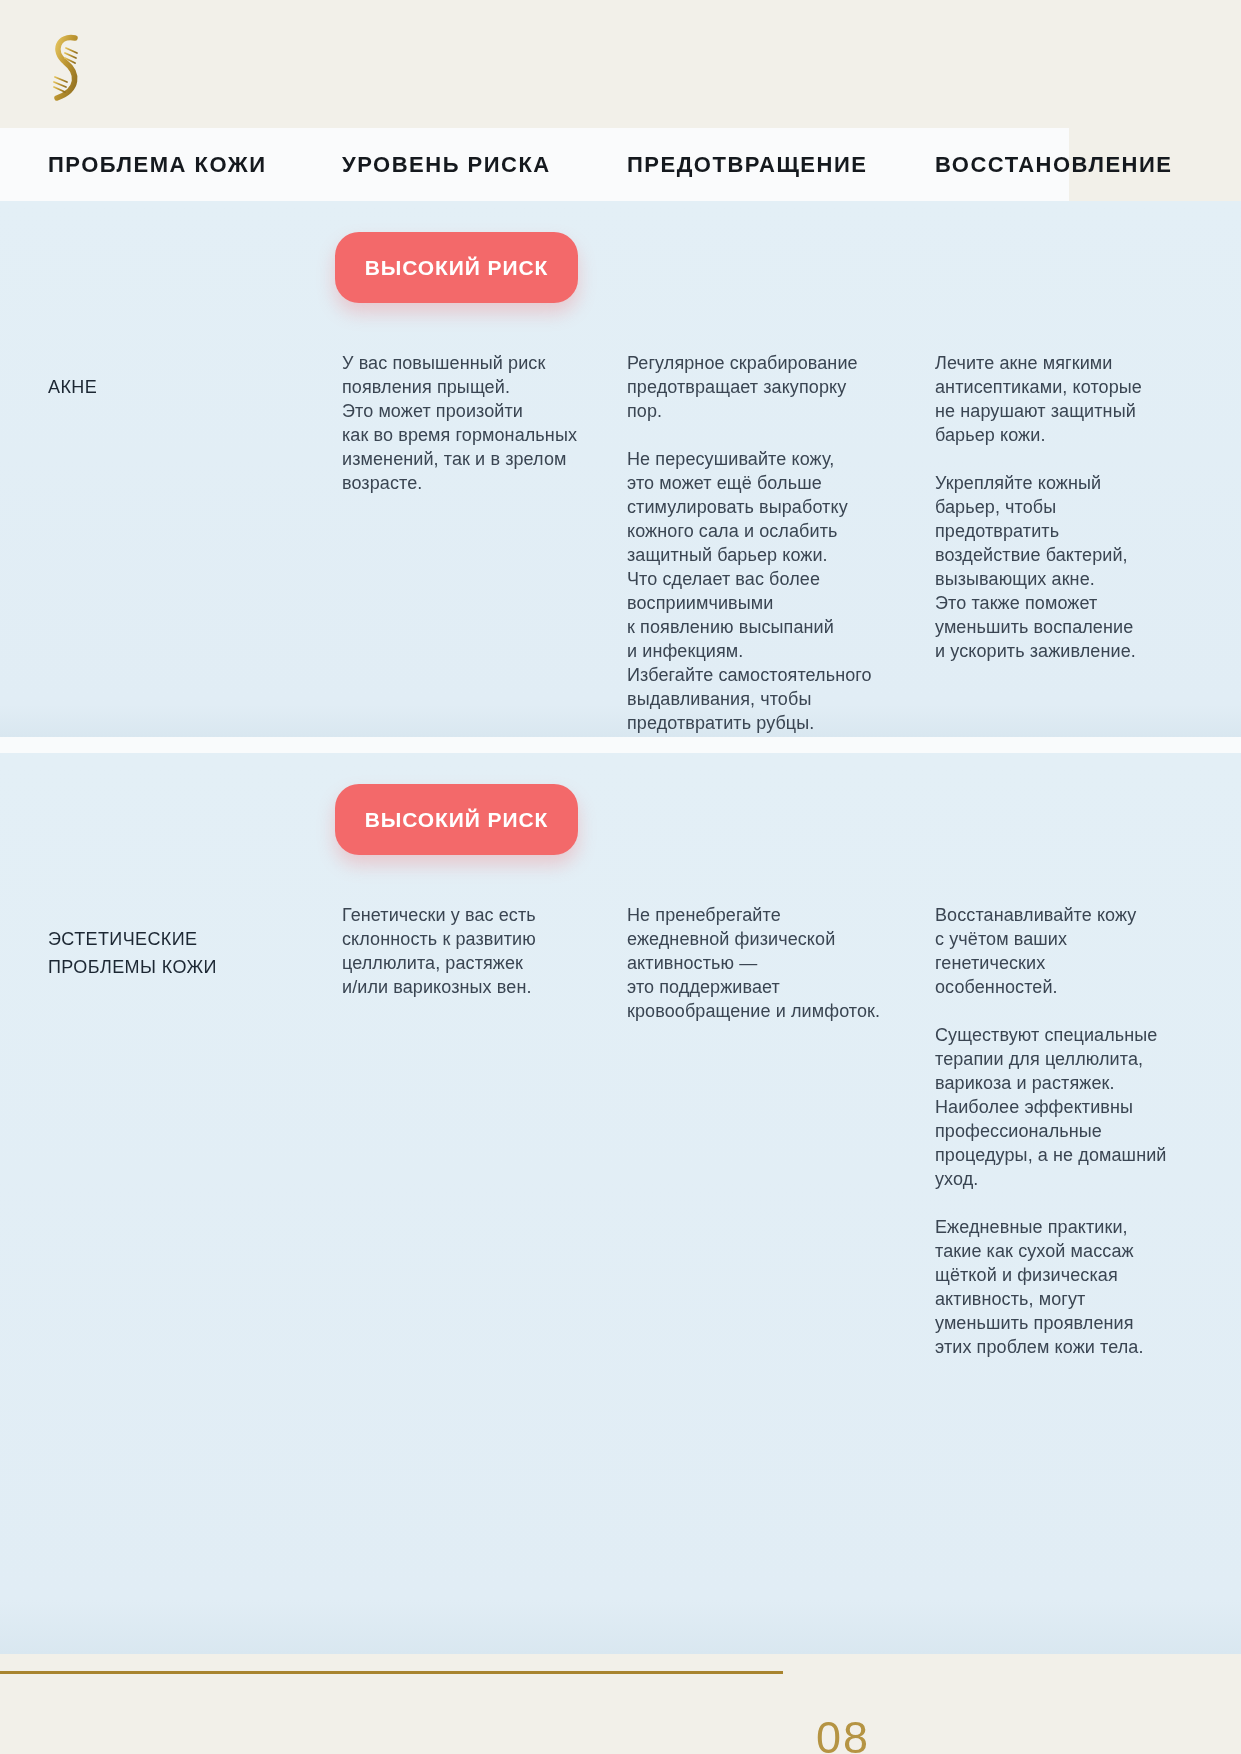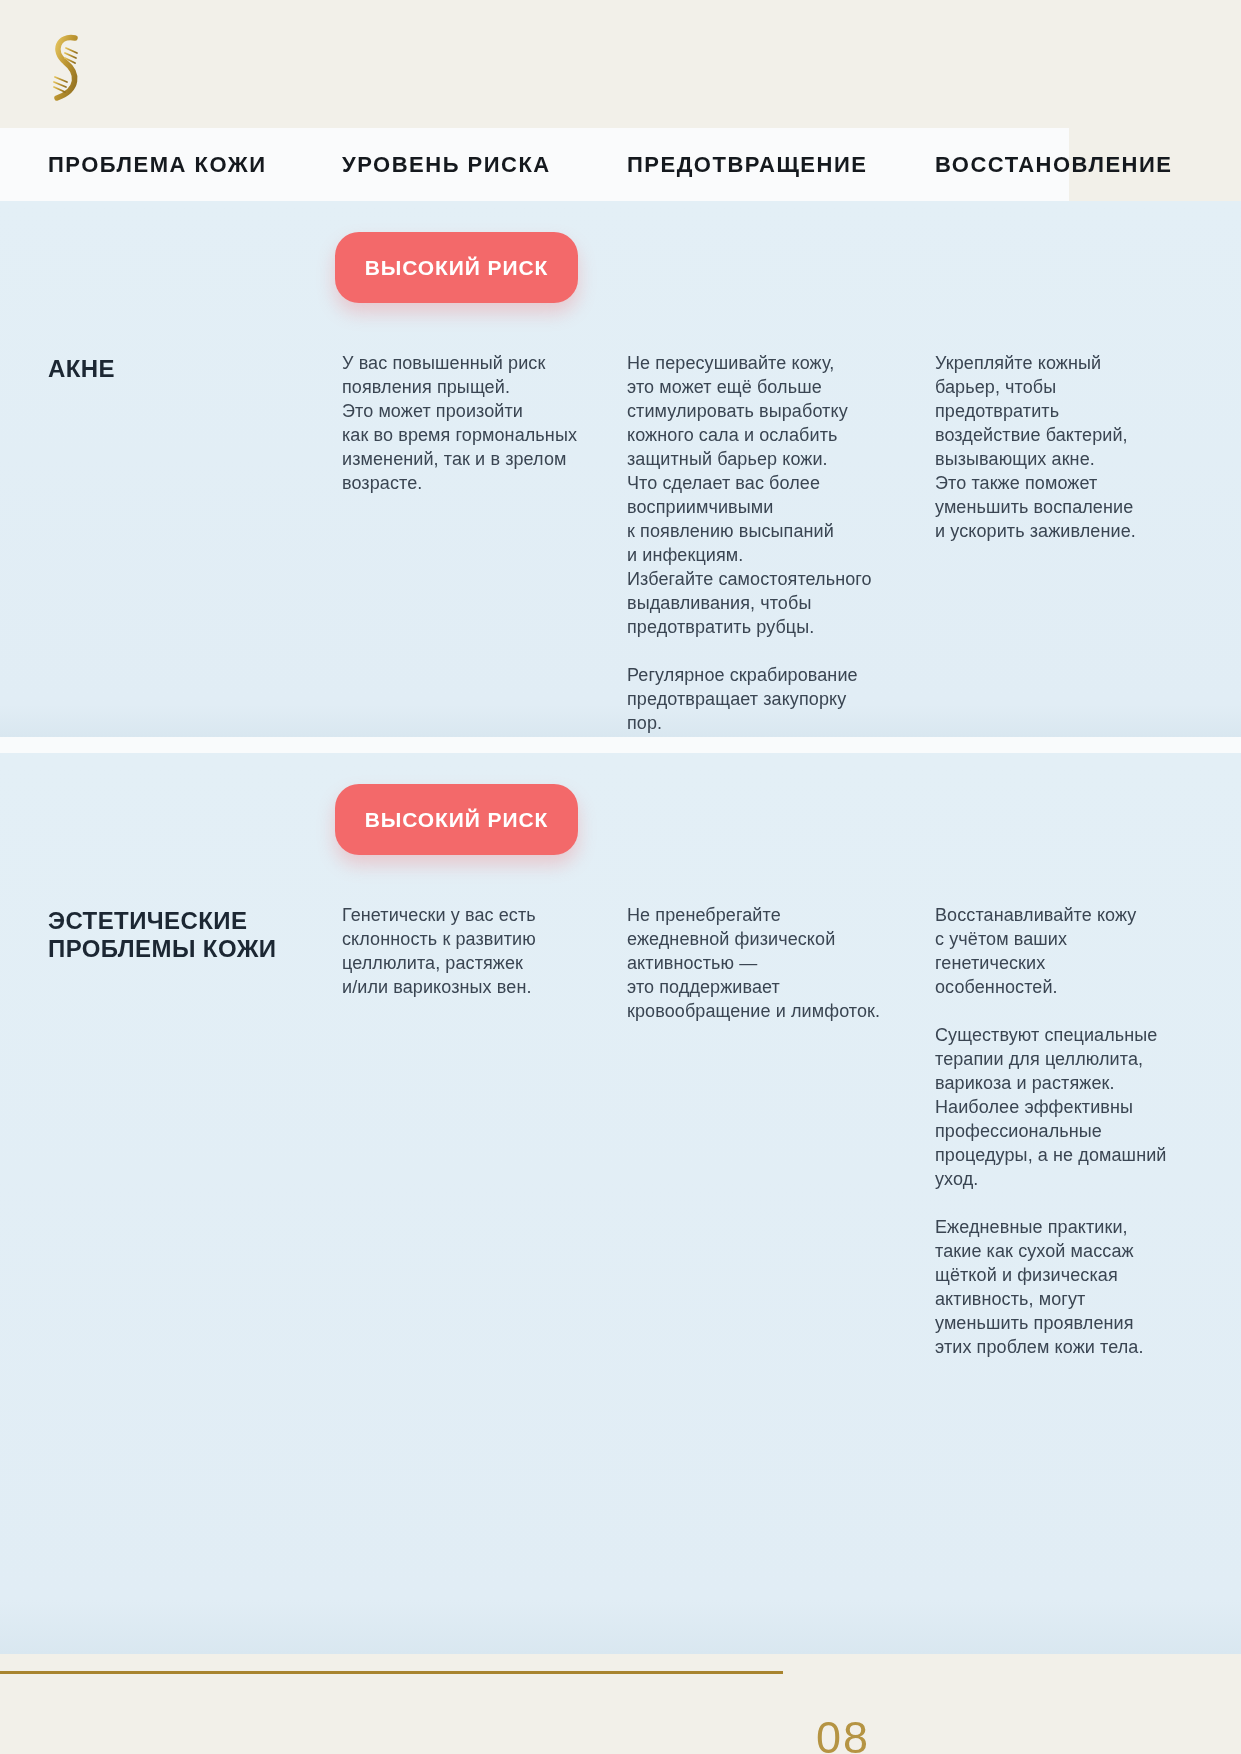"Лечите акне мягкими" p.body-text { html: none -> <p>Лечите акне мягкими антисептиками, которые не нарушают защитный барьер кожи.</p> }
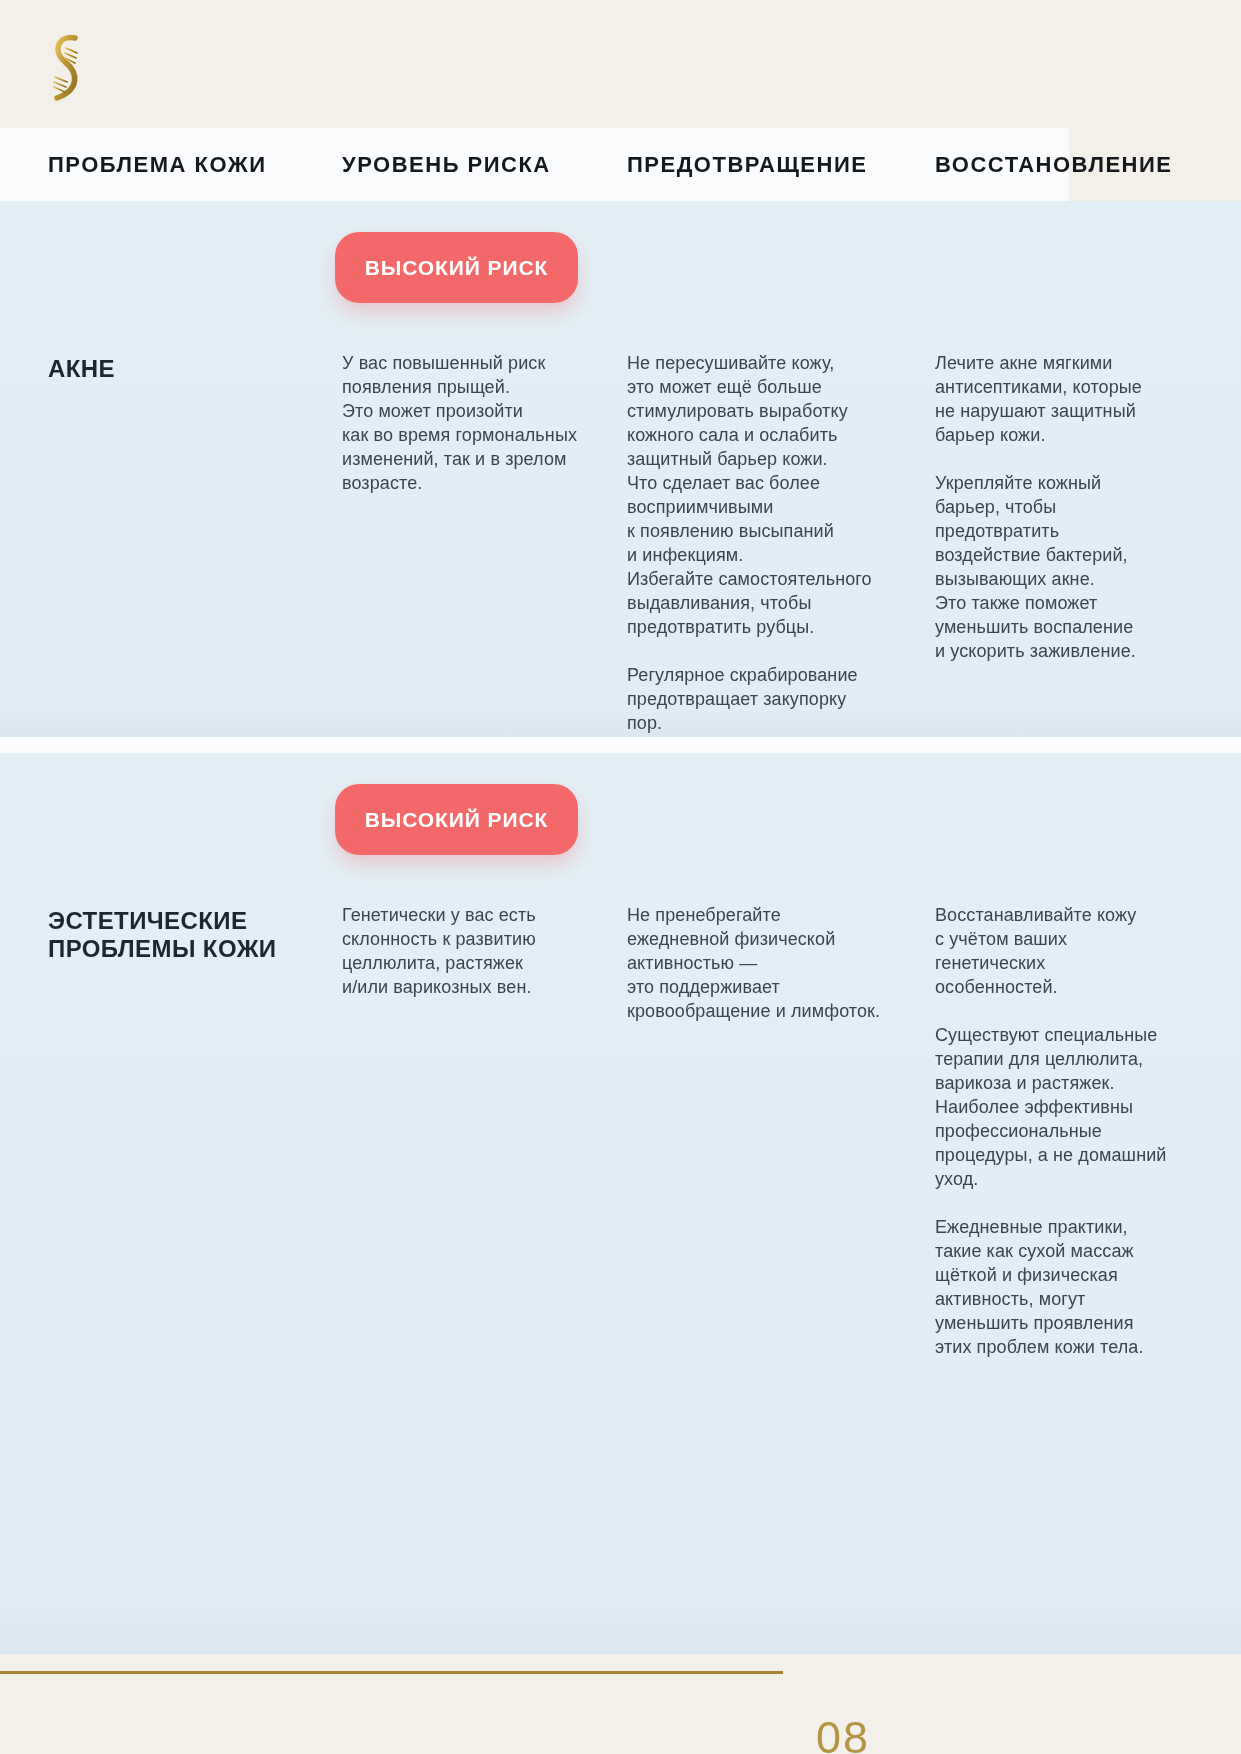"АКНЕ" .problem-title { font-size: 24px -> 18px; font-weight: bold -> normal; margin-top: 4px -> 22px }
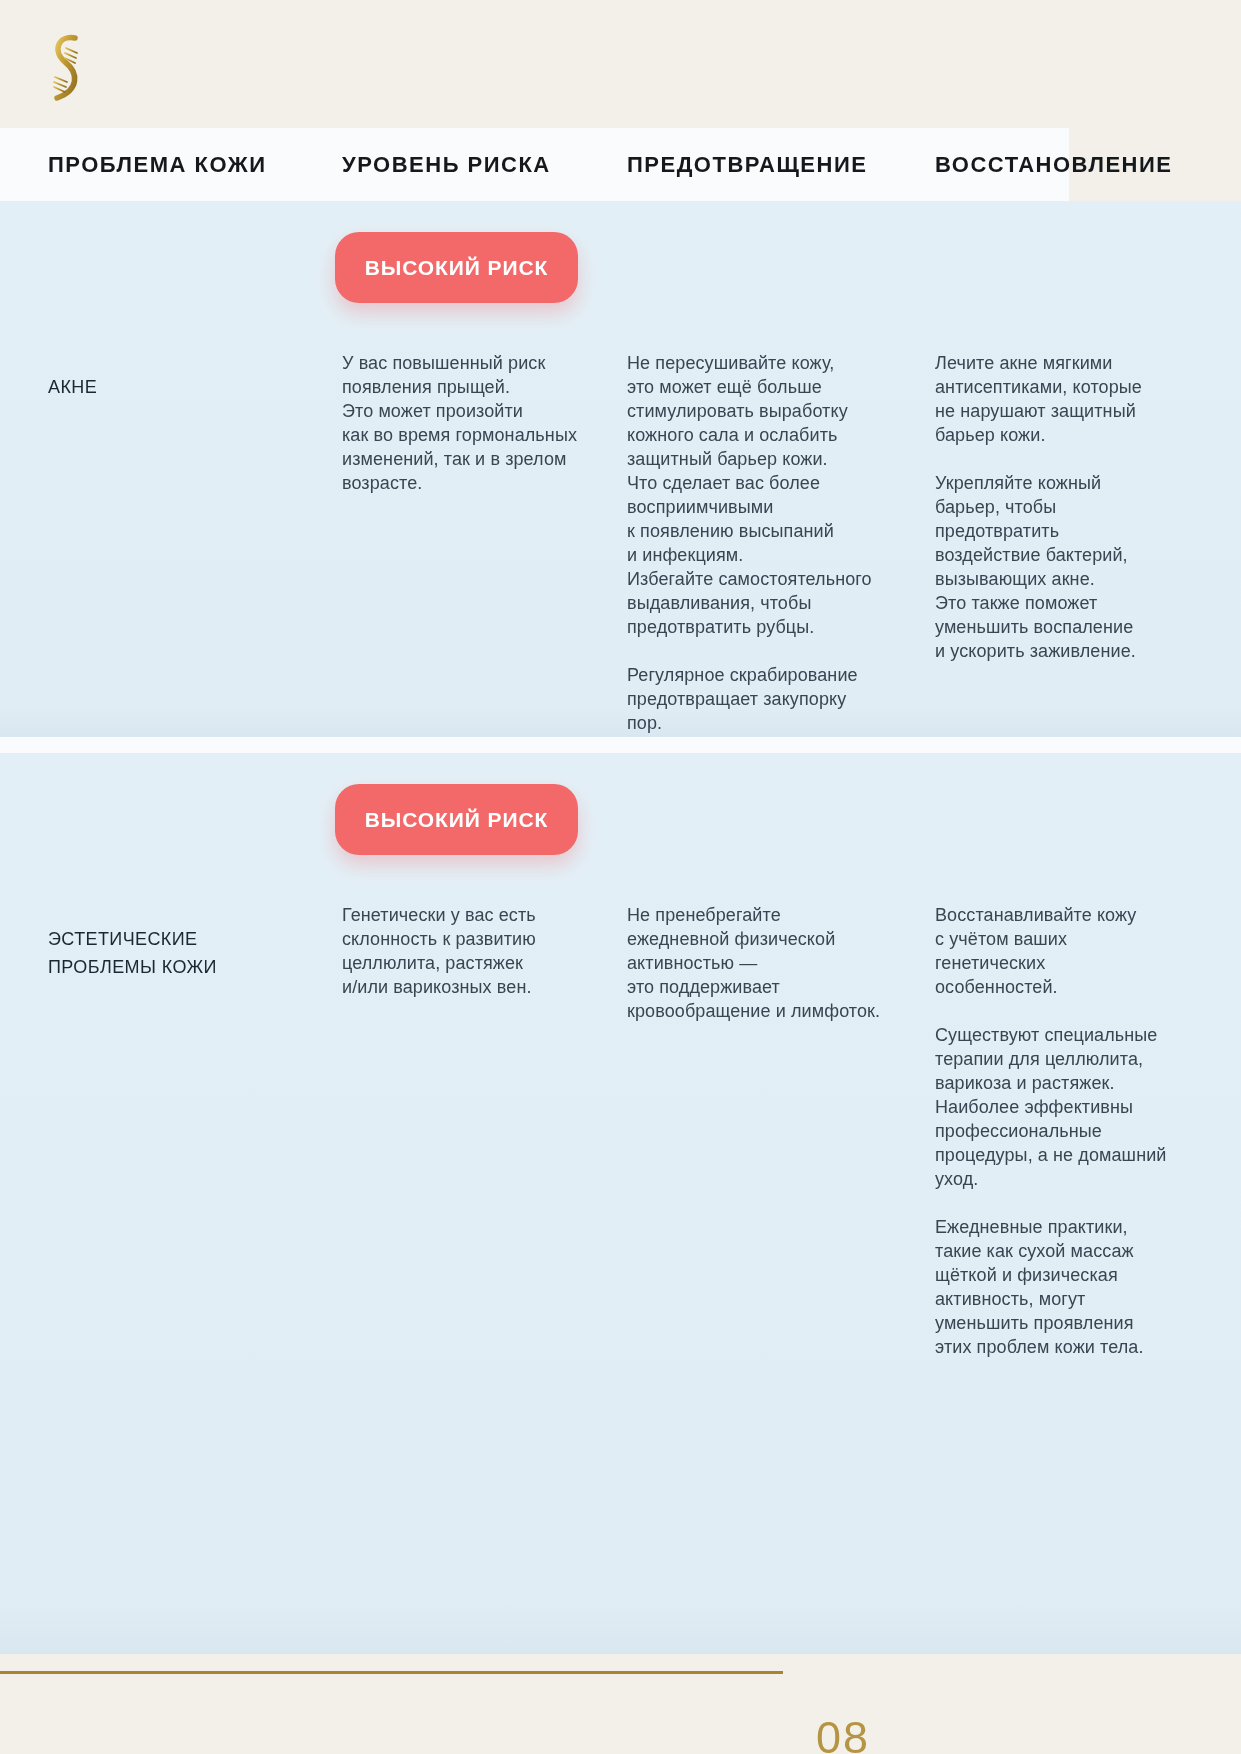"Не пересушивайте кожу," p.body-text { order: before "Регулярное скрабирование" -> after "Регулярное скрабирование" }
